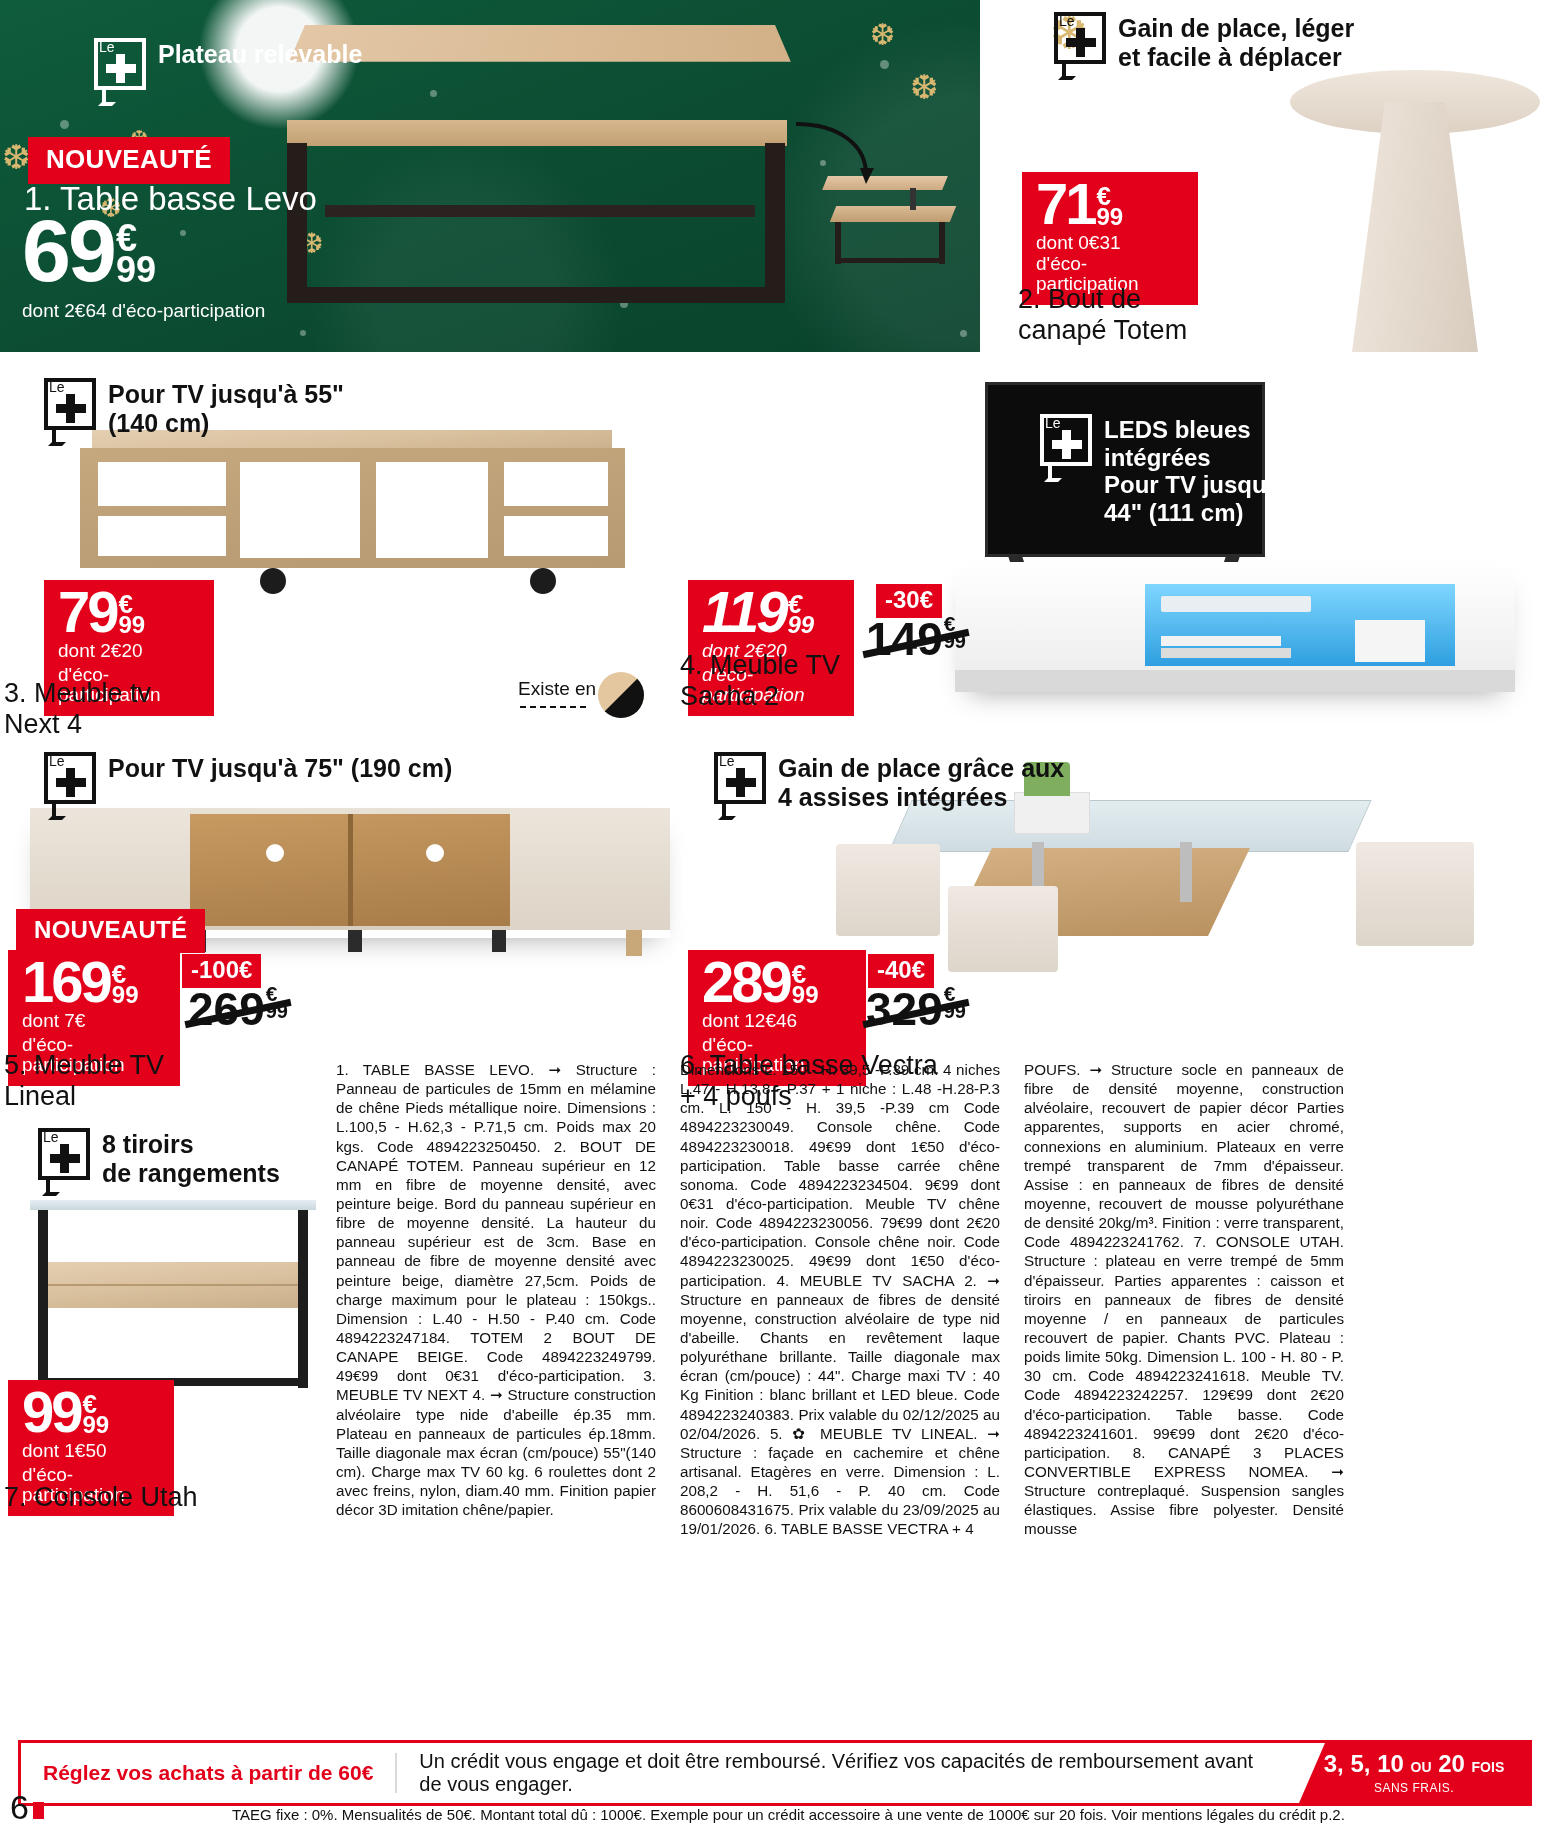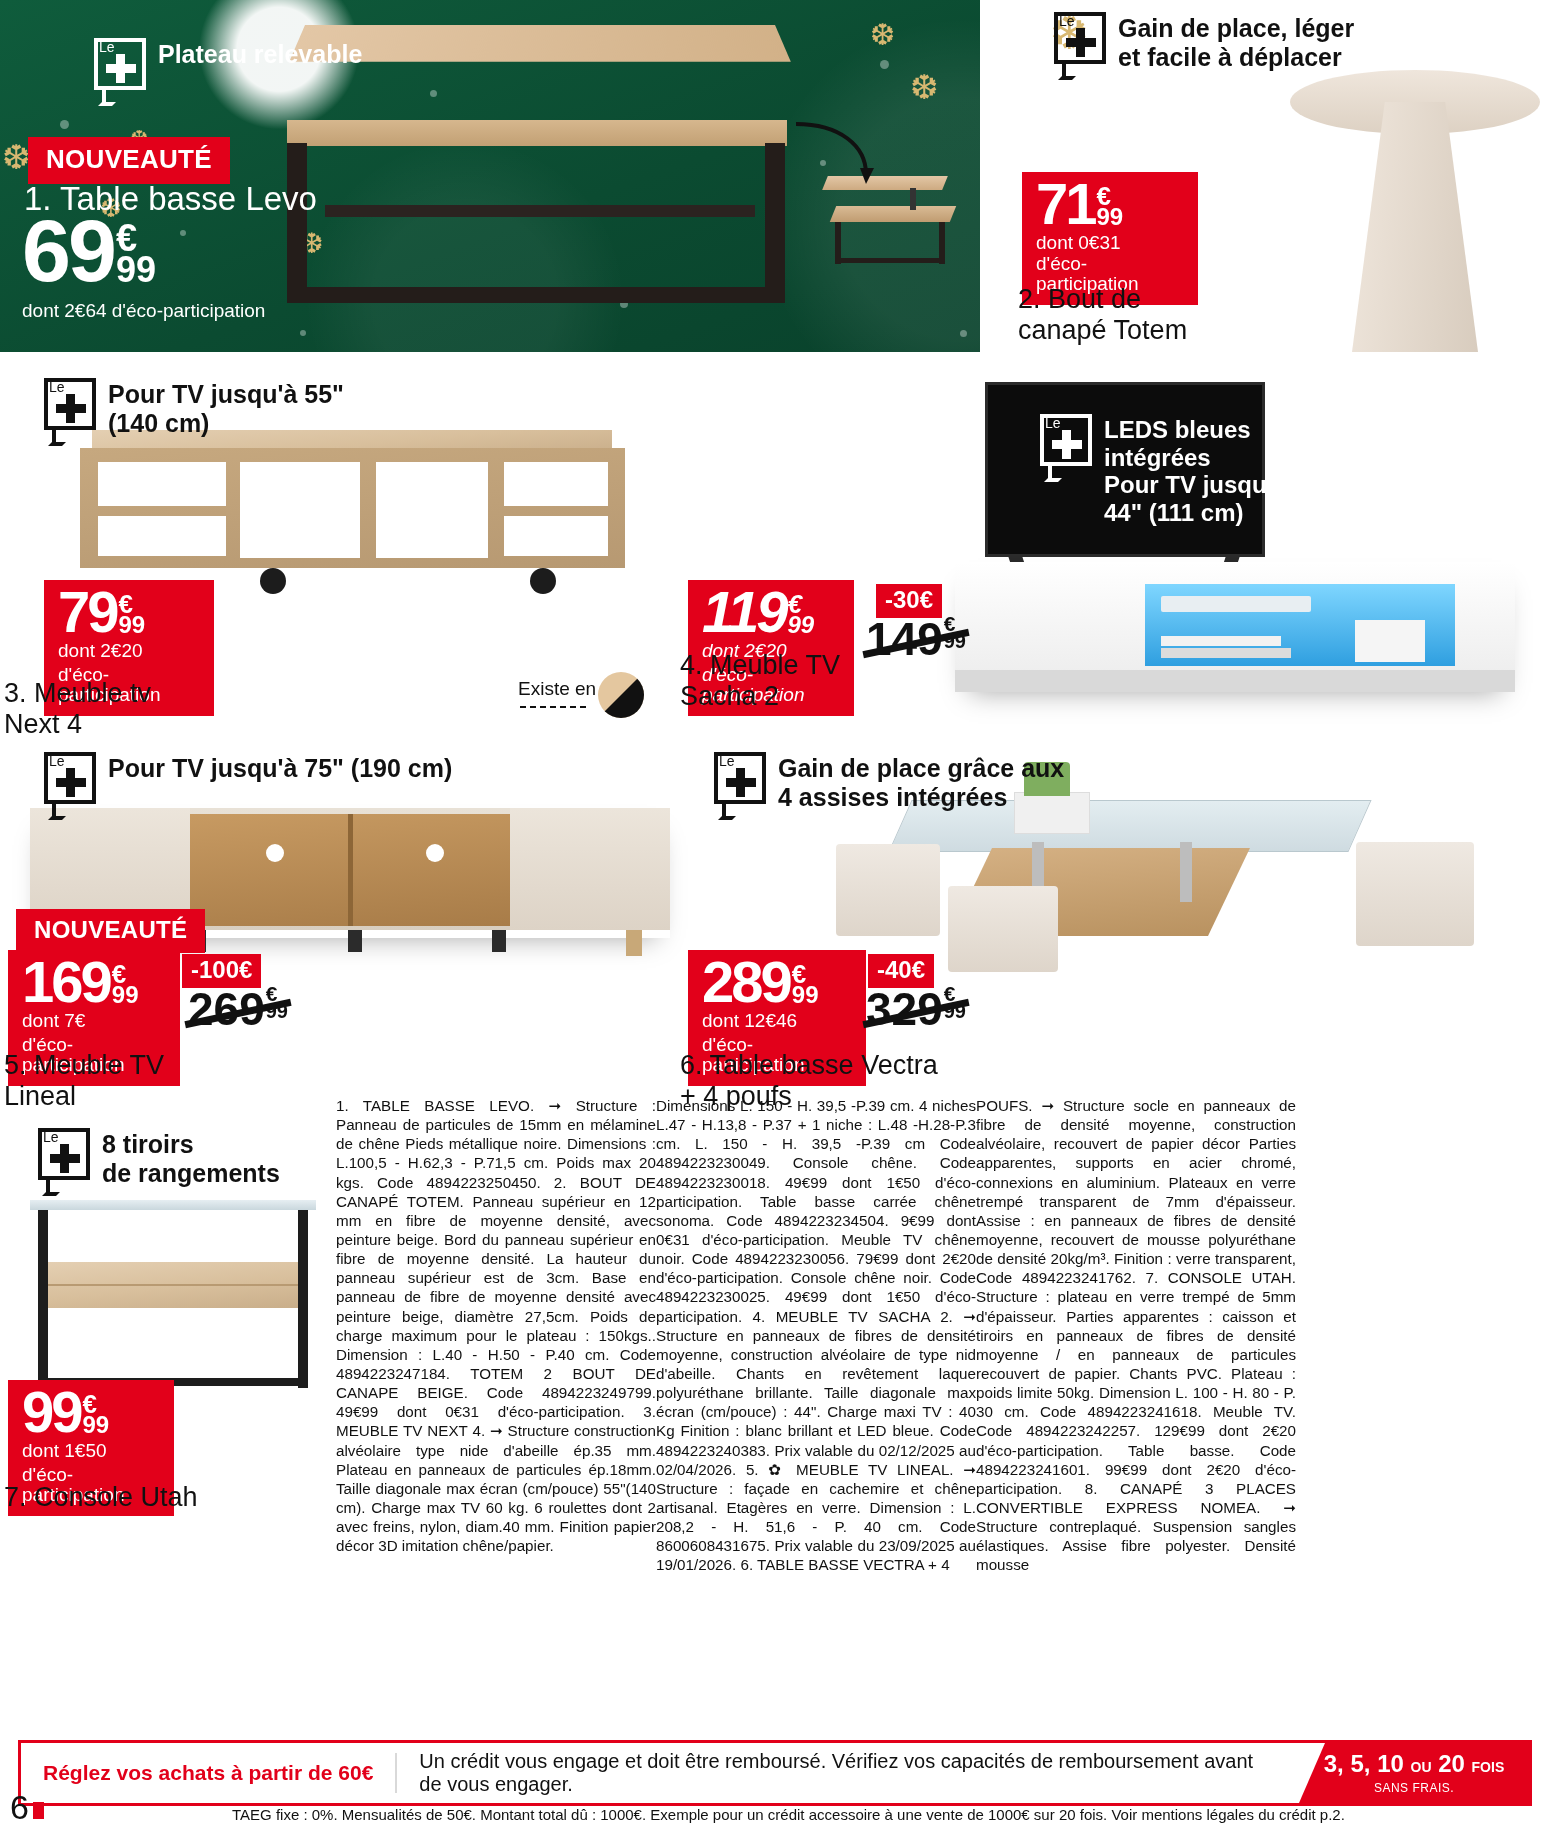"1. TABLE BASSE LEVO. ➞" .fineprint { gap: 0 -> 24px; top: 1096px -> 1060px }
